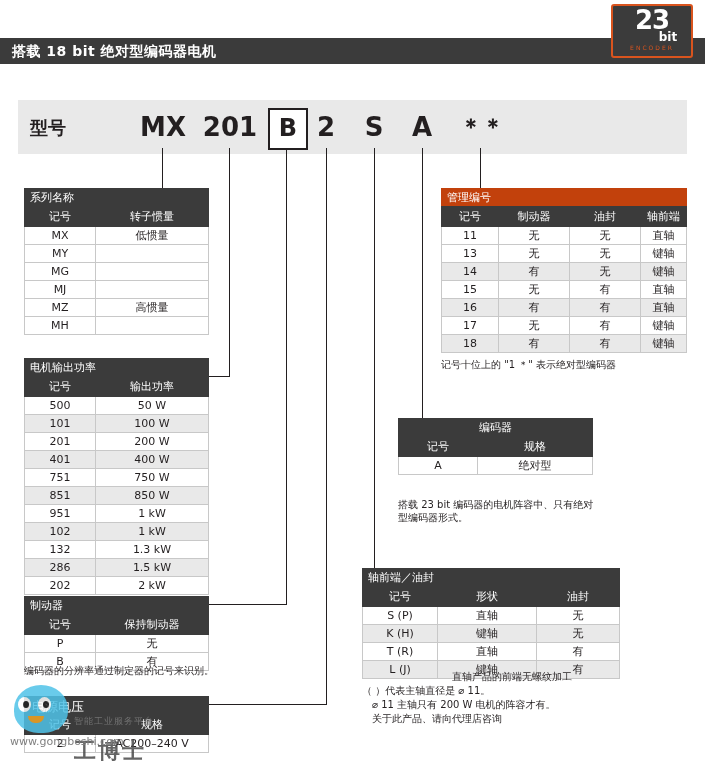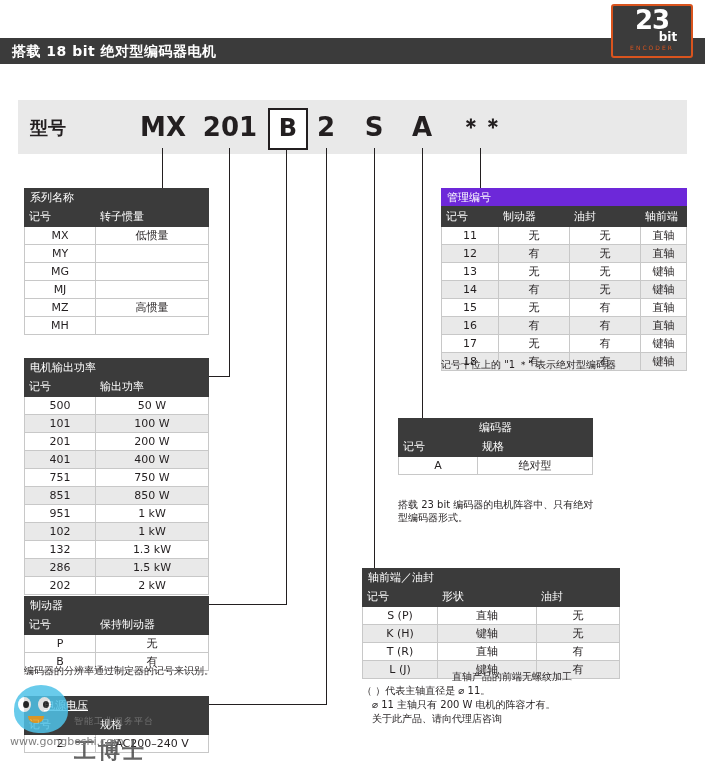"管理编号" div.tbl { background: #6d28d9 -> #c2410c }
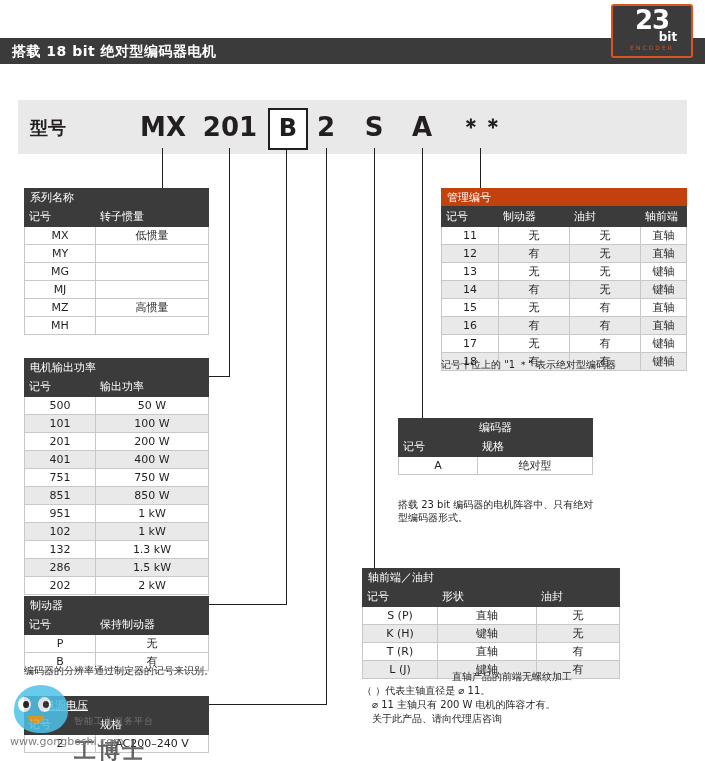"记号" .tbl th { text-align: left -> center }
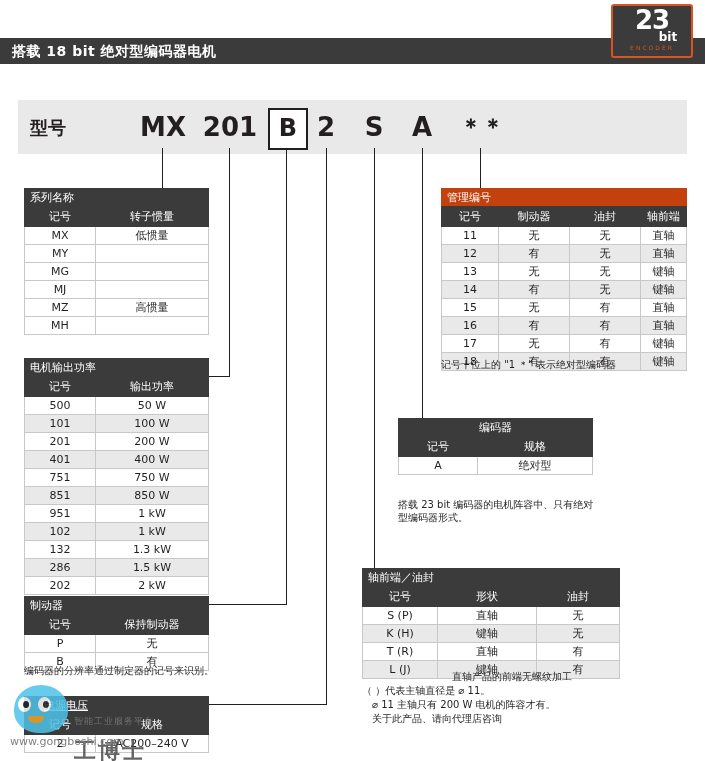"12" tr.alt { html: <tr> <td>12</td> <td>有</td> <td>无</td> <td>直轴</td> </tr> -> none }
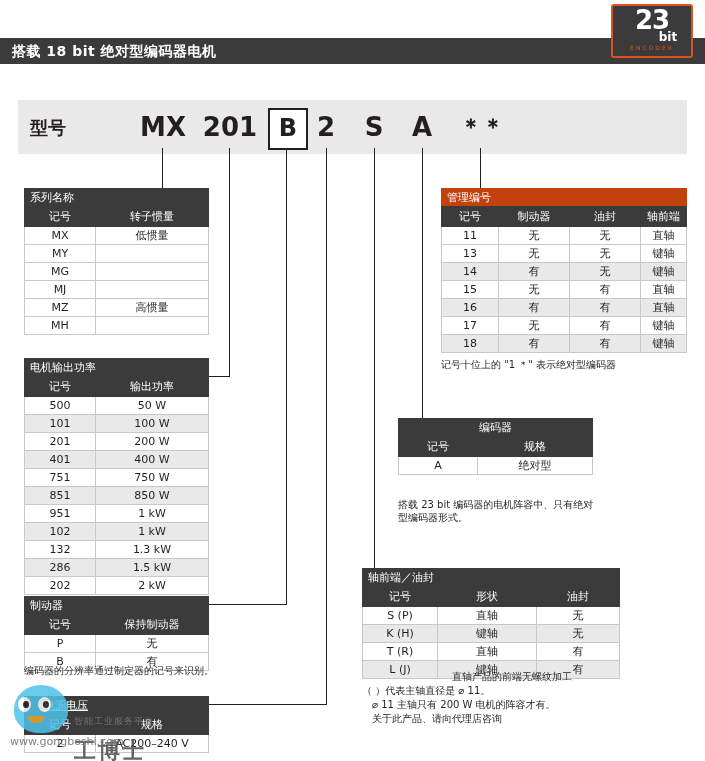"电源电压" div.tbl { font-size: 11px -> 13px; padding: 2px 20px -> 2px 8px; text-decoration: underline -> none }
